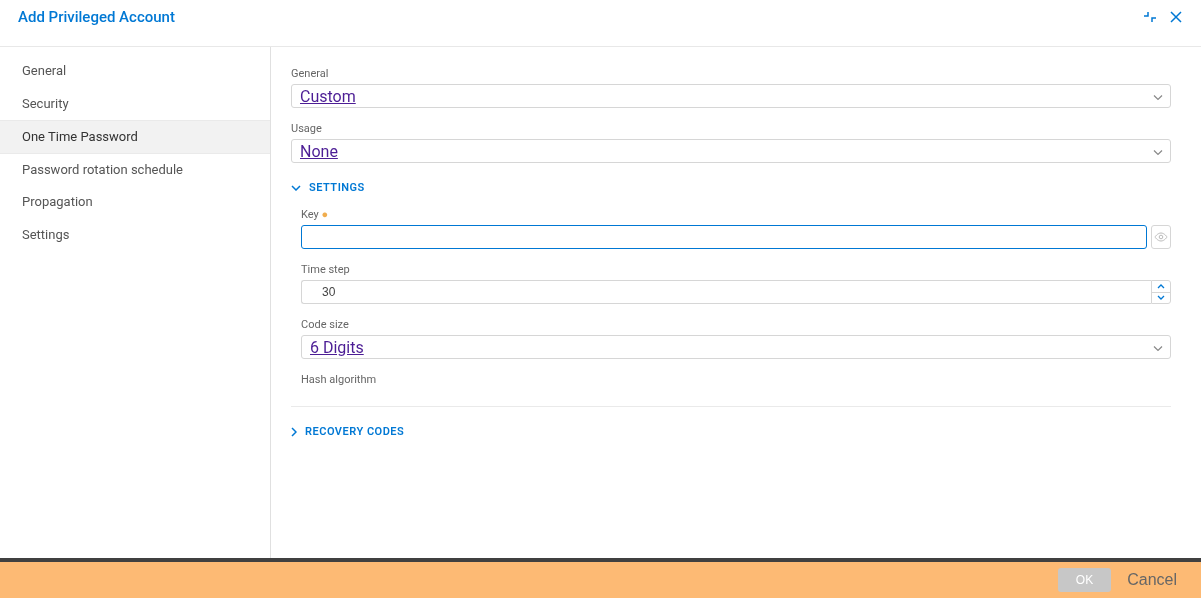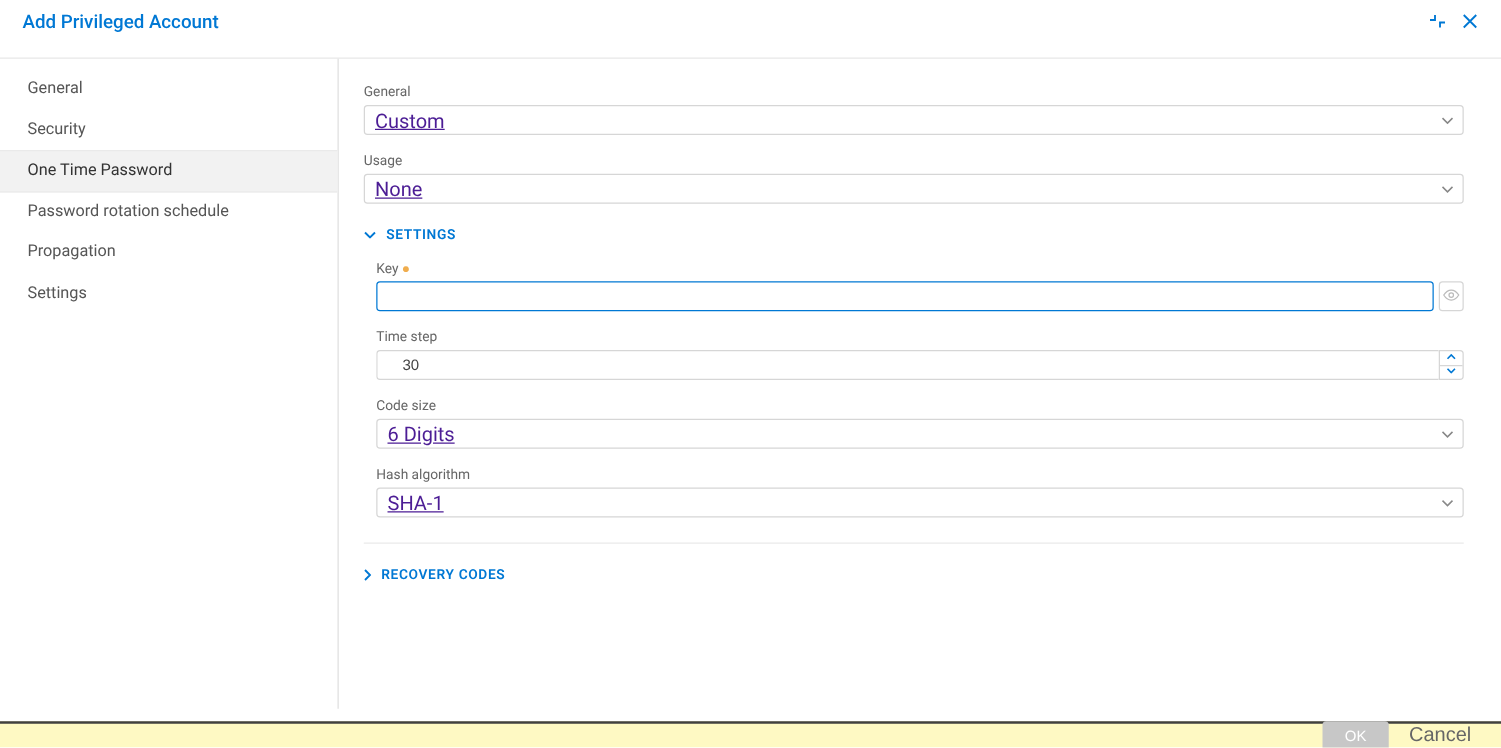"SHA-1" div.select-wrapper { html: <div> <div>SHA-1</div> <span> <svg> <path></path> </svg> </span> </div> -> none }
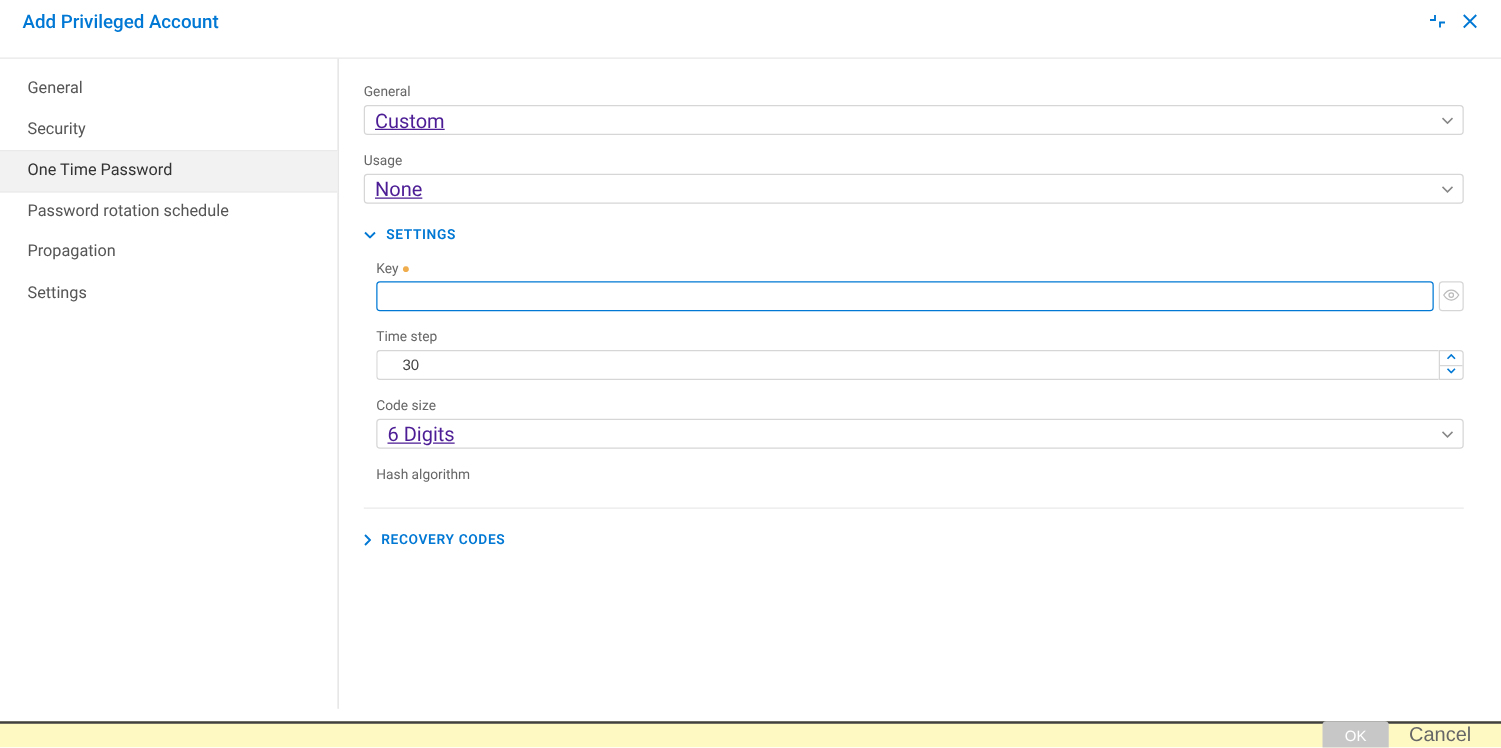"OK" .footer { background: #fef9c3 -> #fdba74; border-top: 2px solid #404040 -> 4px solid #404040; height: 21px -> 40px }
